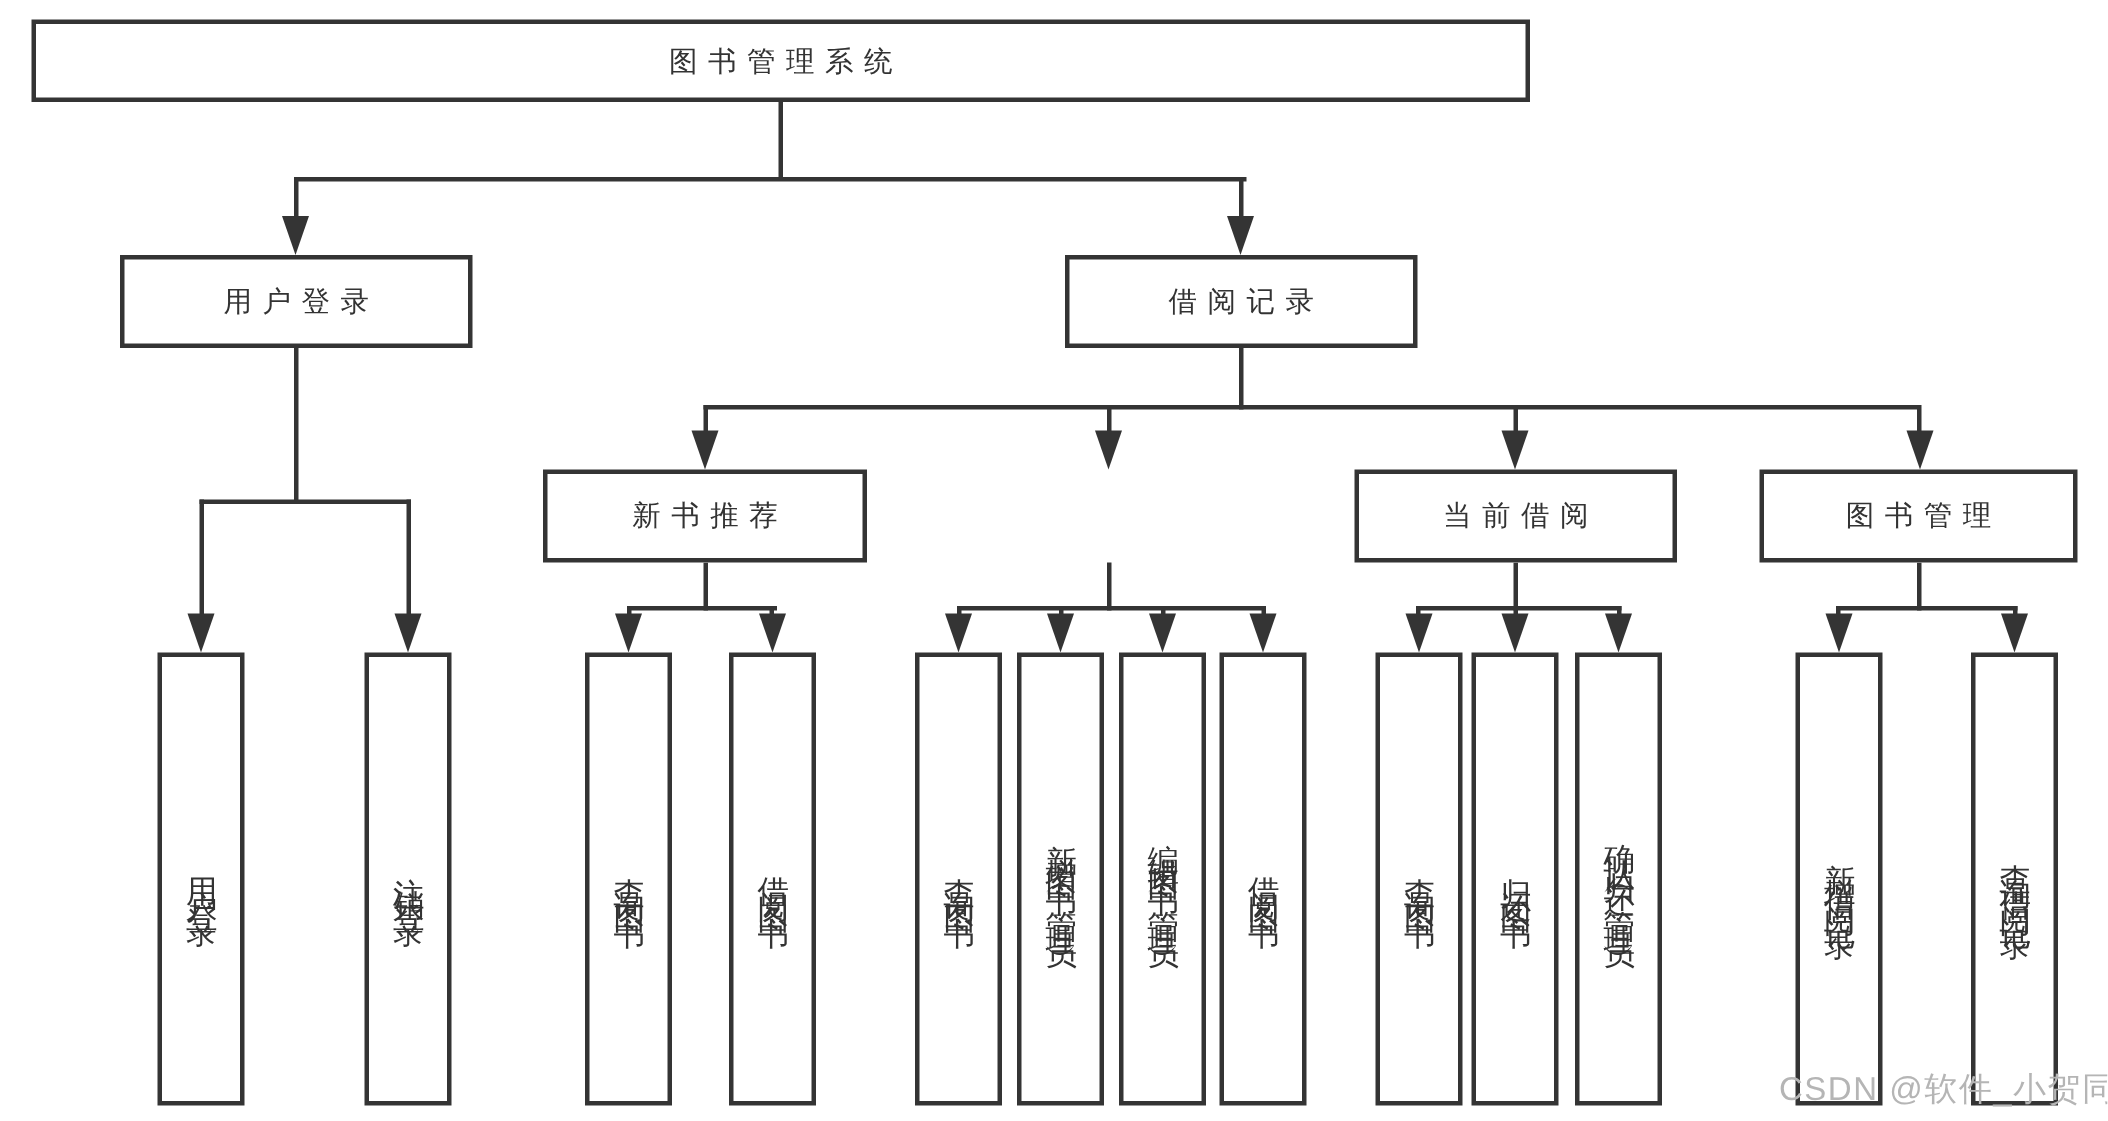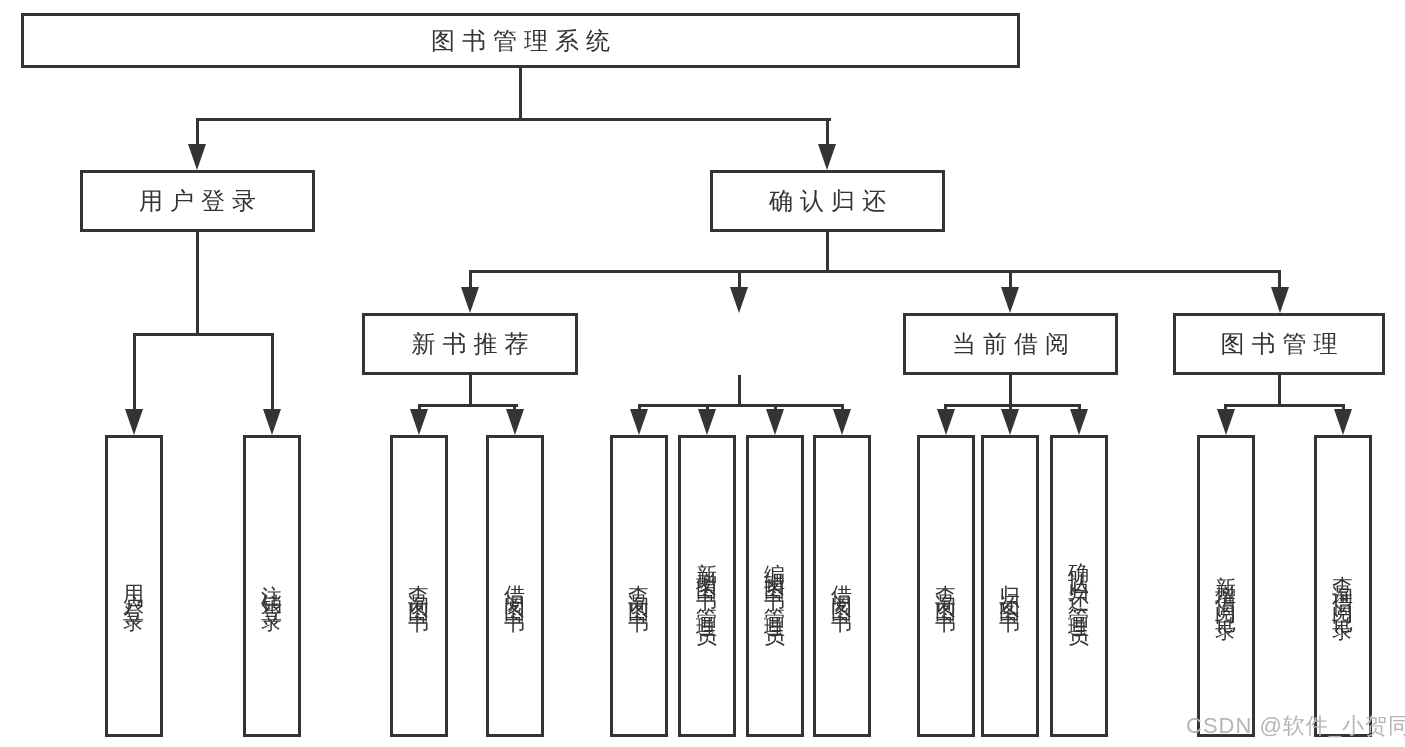"图书管理系统" .node.h span { font-size: 24px -> 19px }
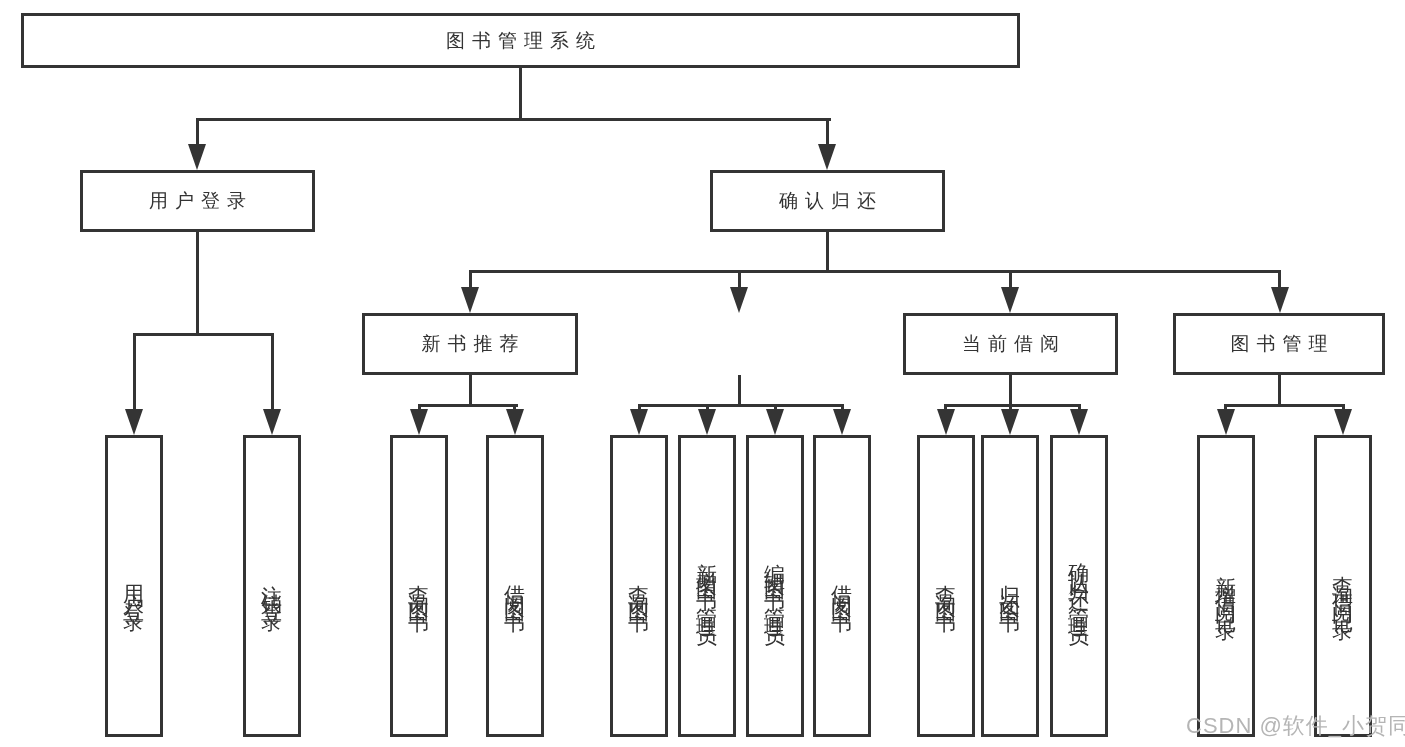"确认归还" span { text: 确认归还 -> 借阅记录 }
